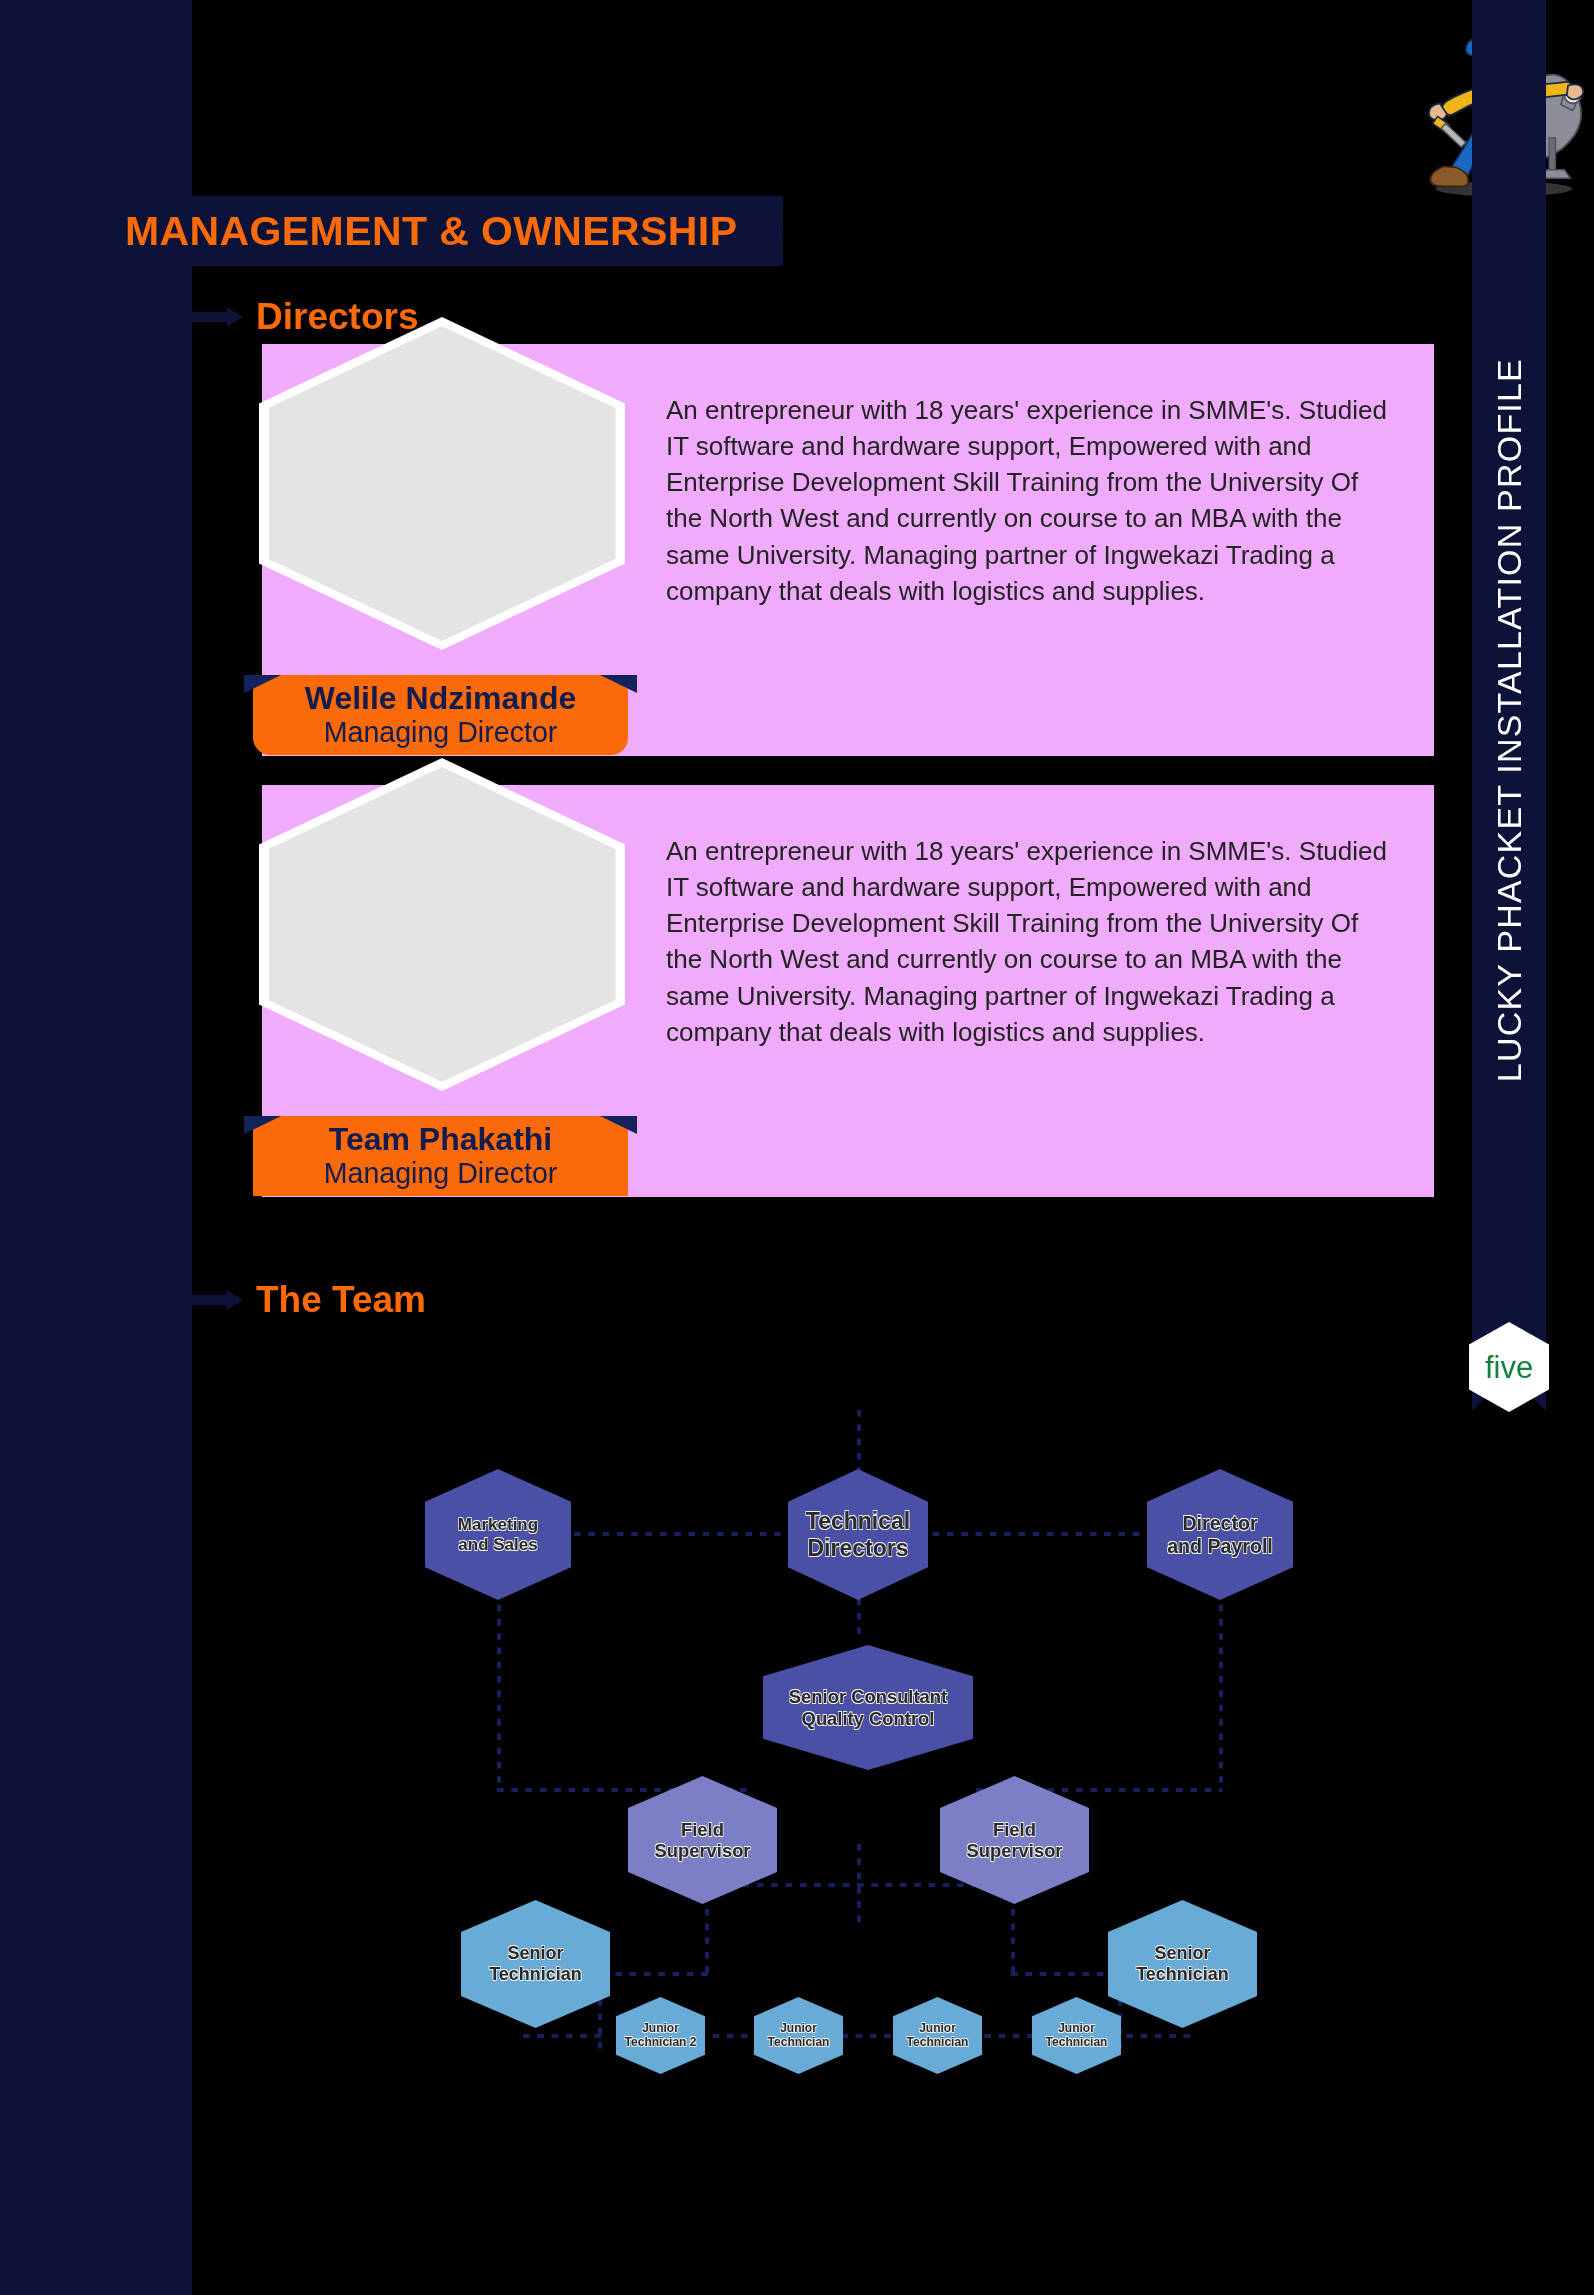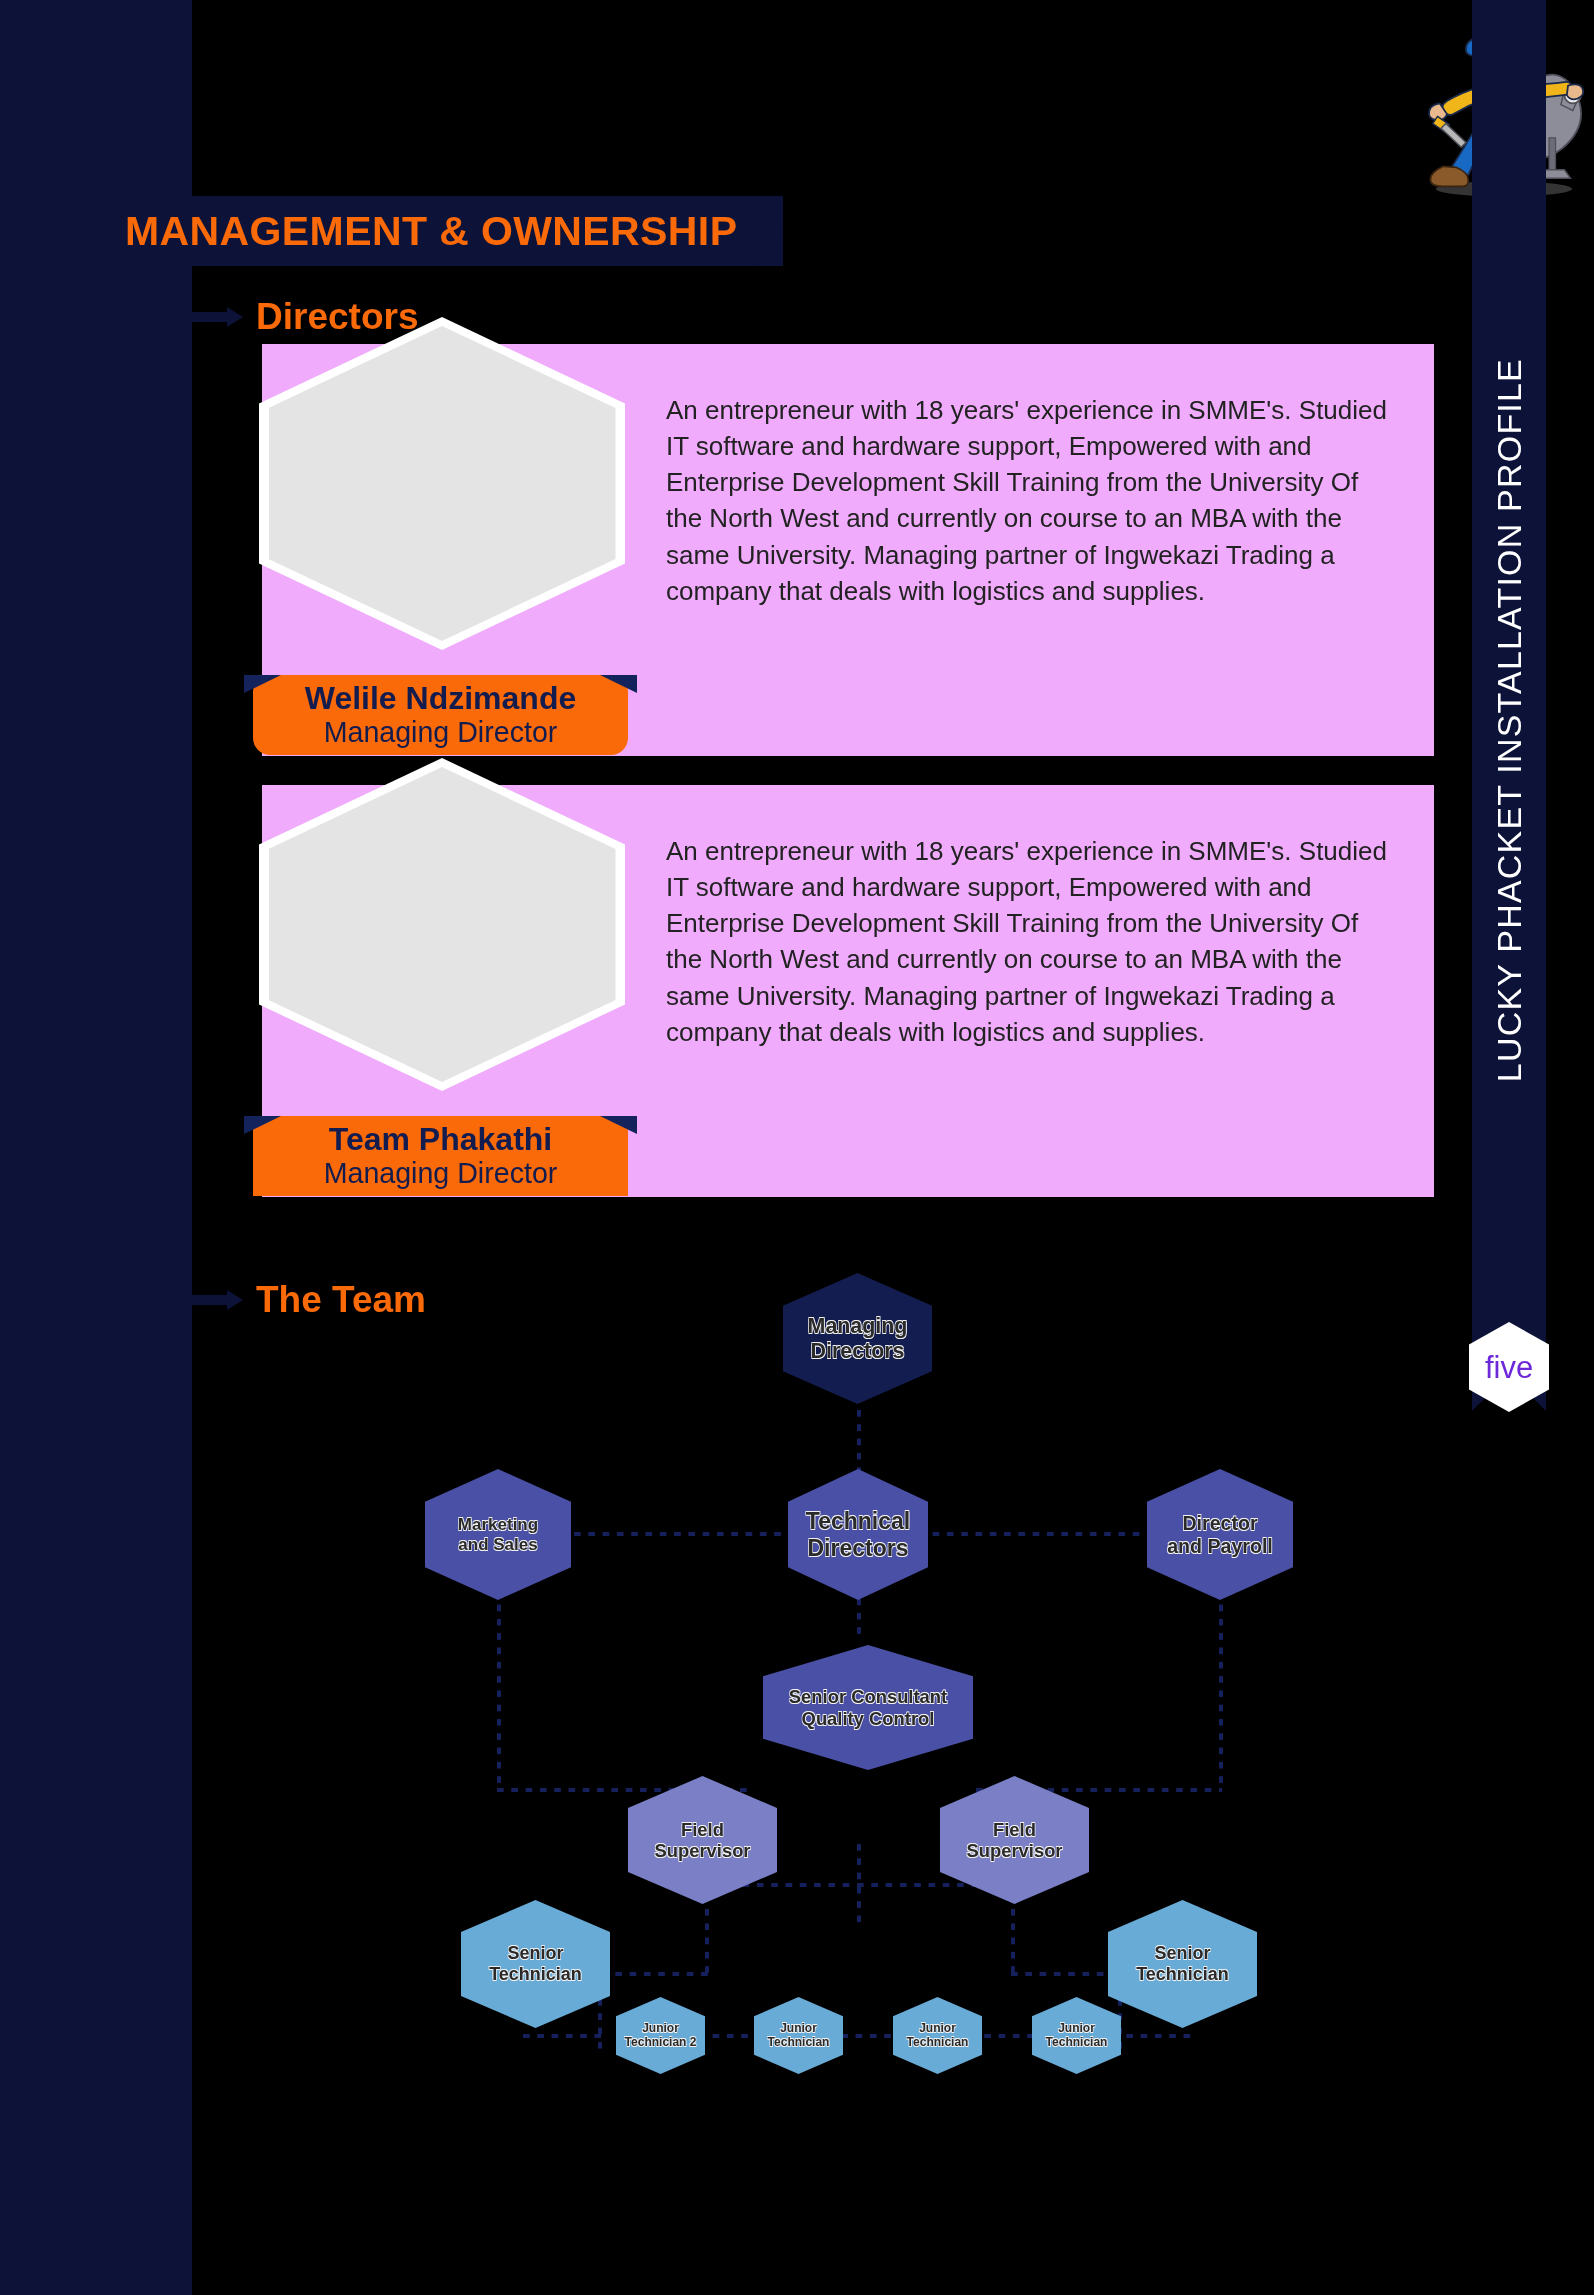"Managing Directors" div.hex { html: <div> <span>Managing Directors</span> </div> -> none }
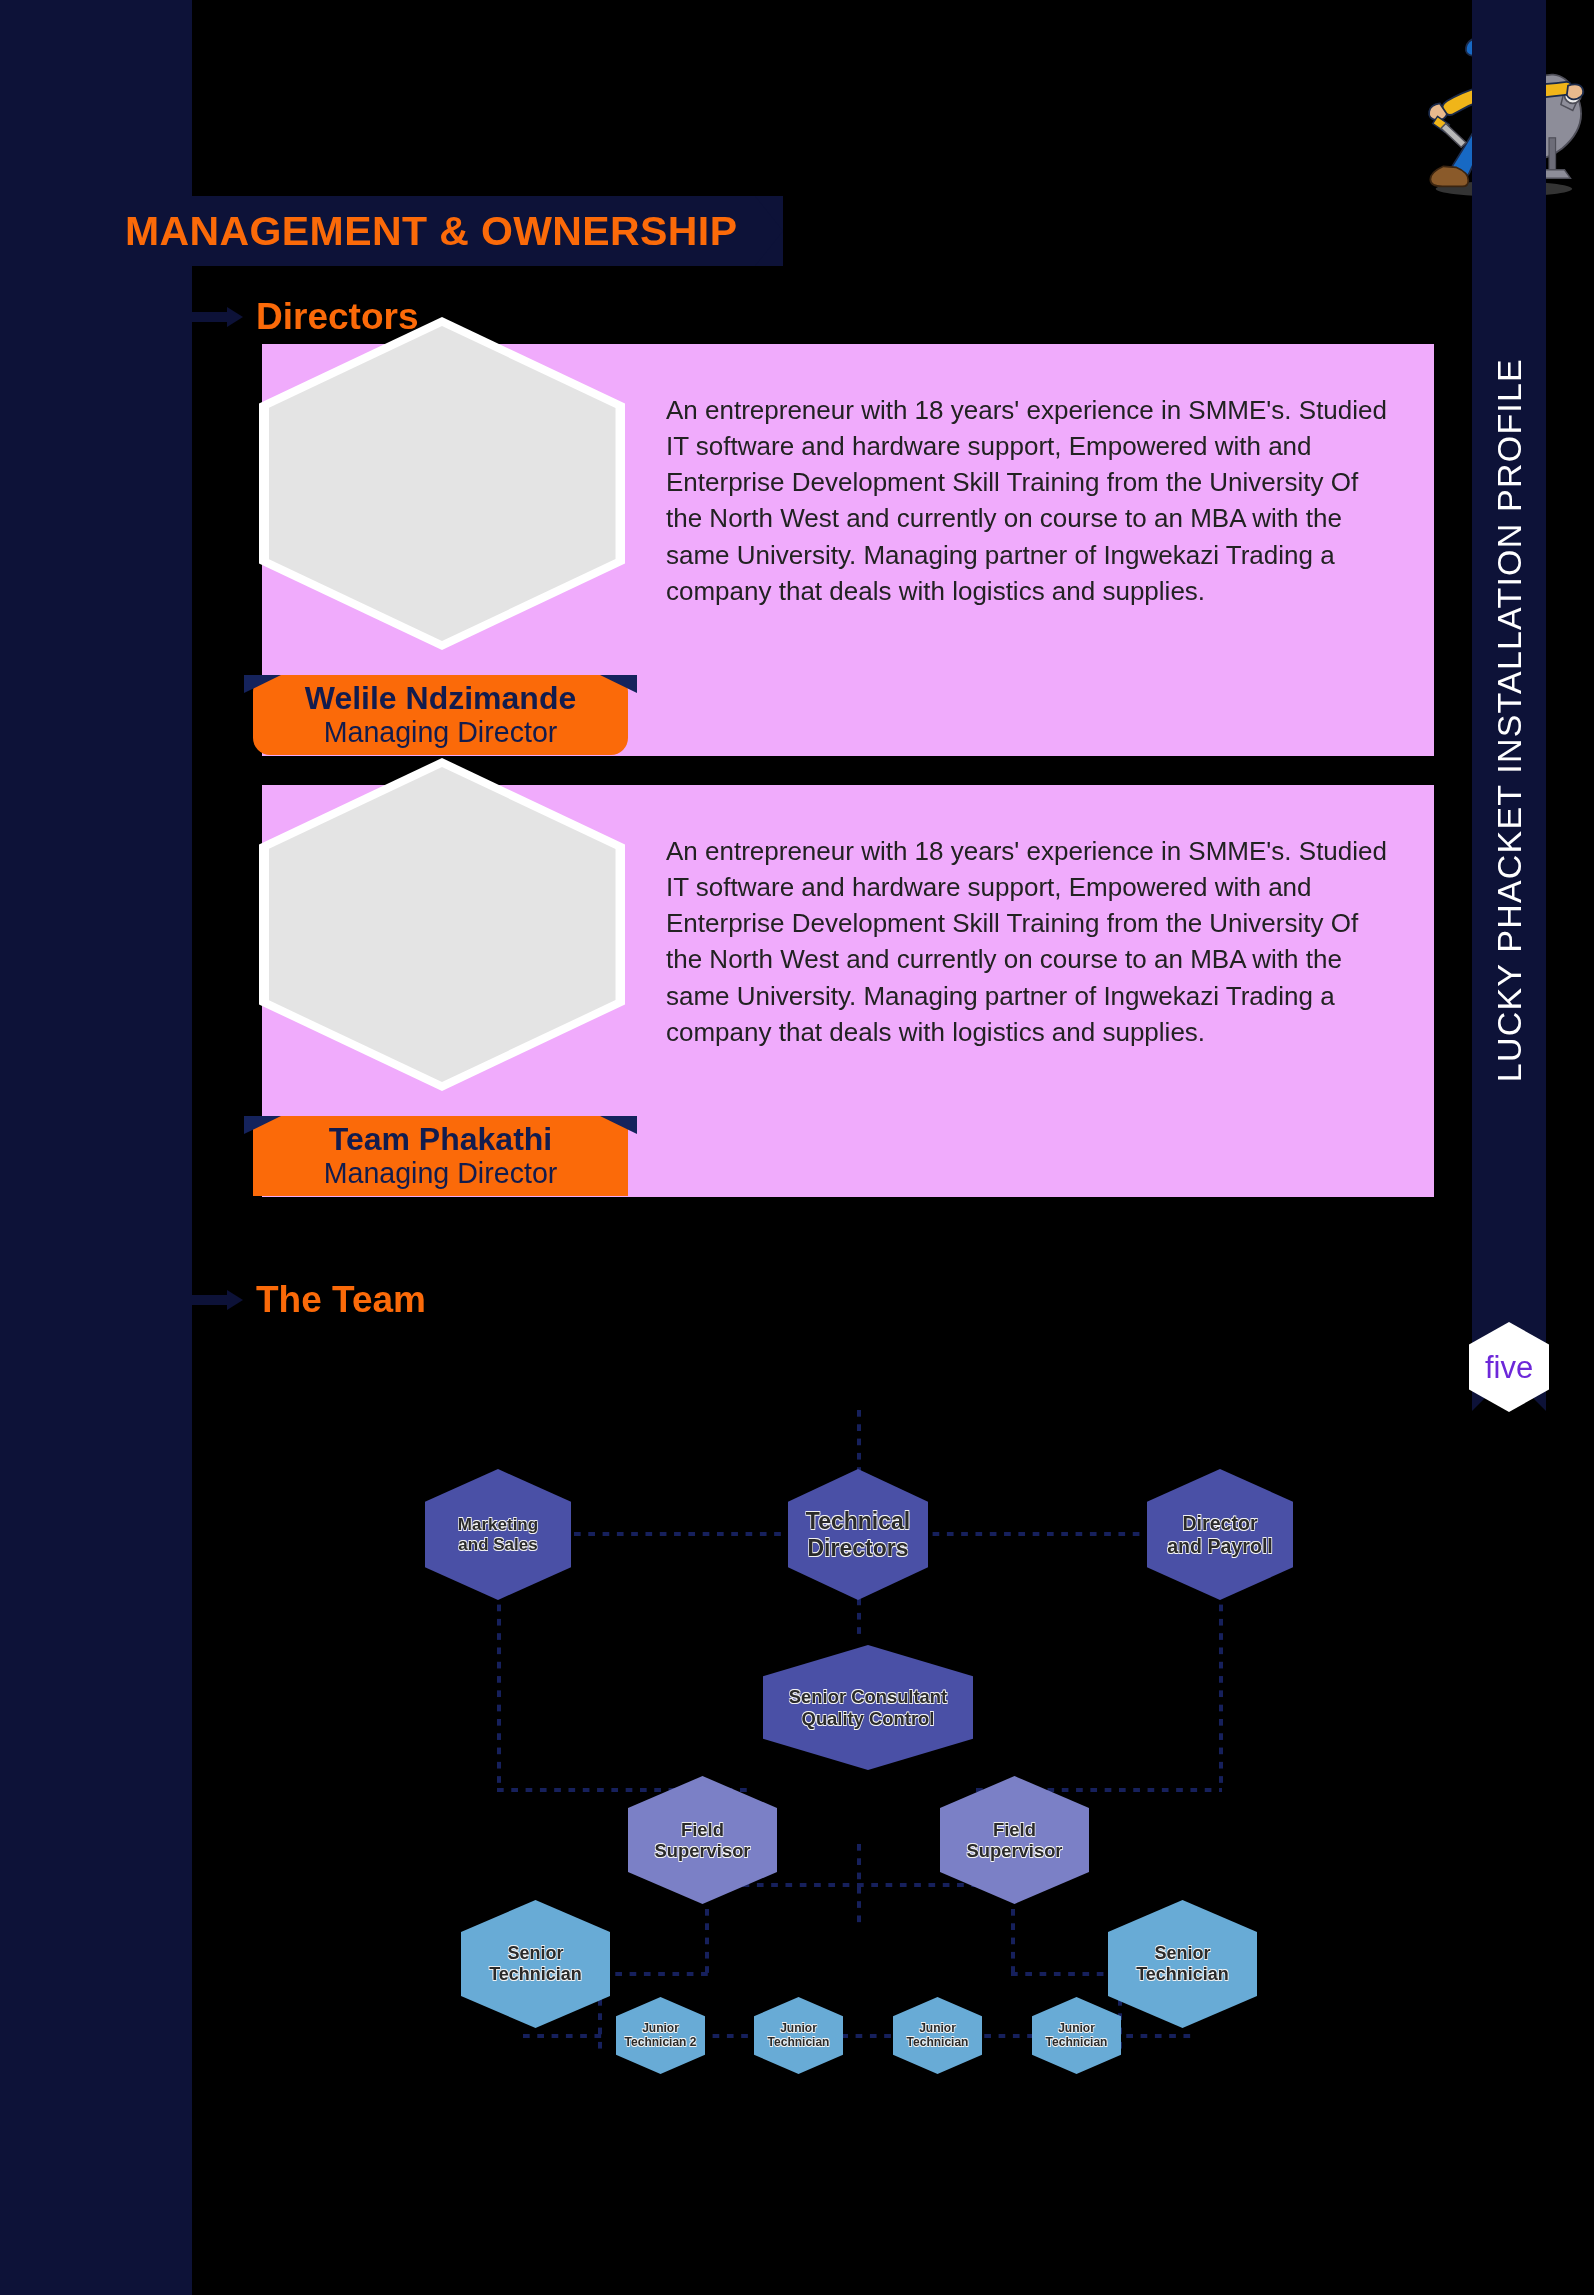"five" .page-badge span { color: #6d28d9 -> #15803d }
